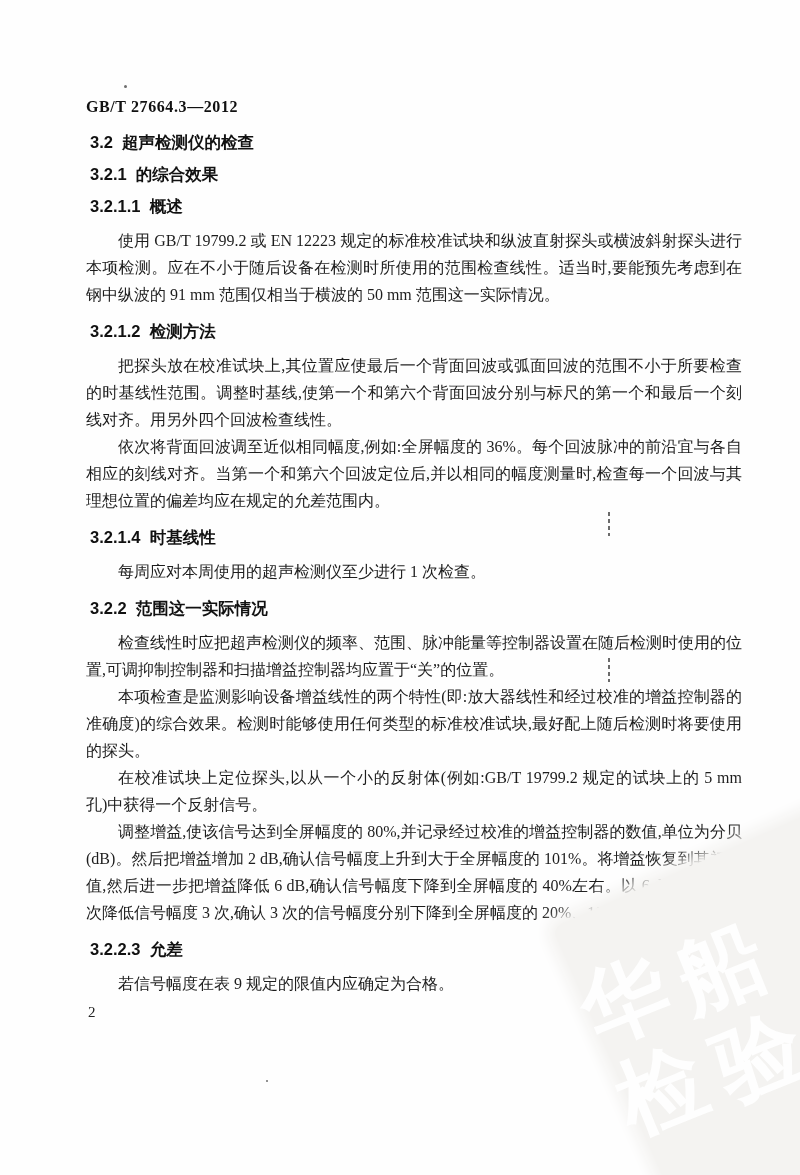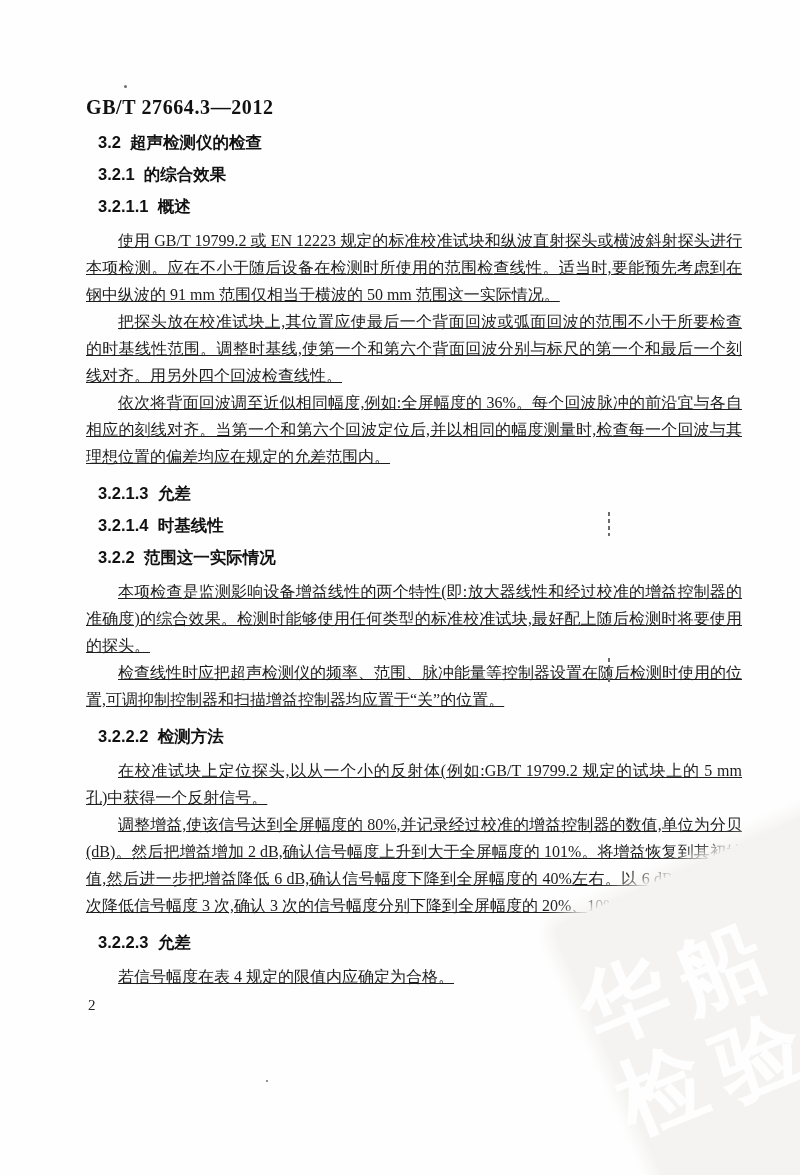"GB/T 27664.3—2012" .doc-header { font-size: 20px -> 16px }
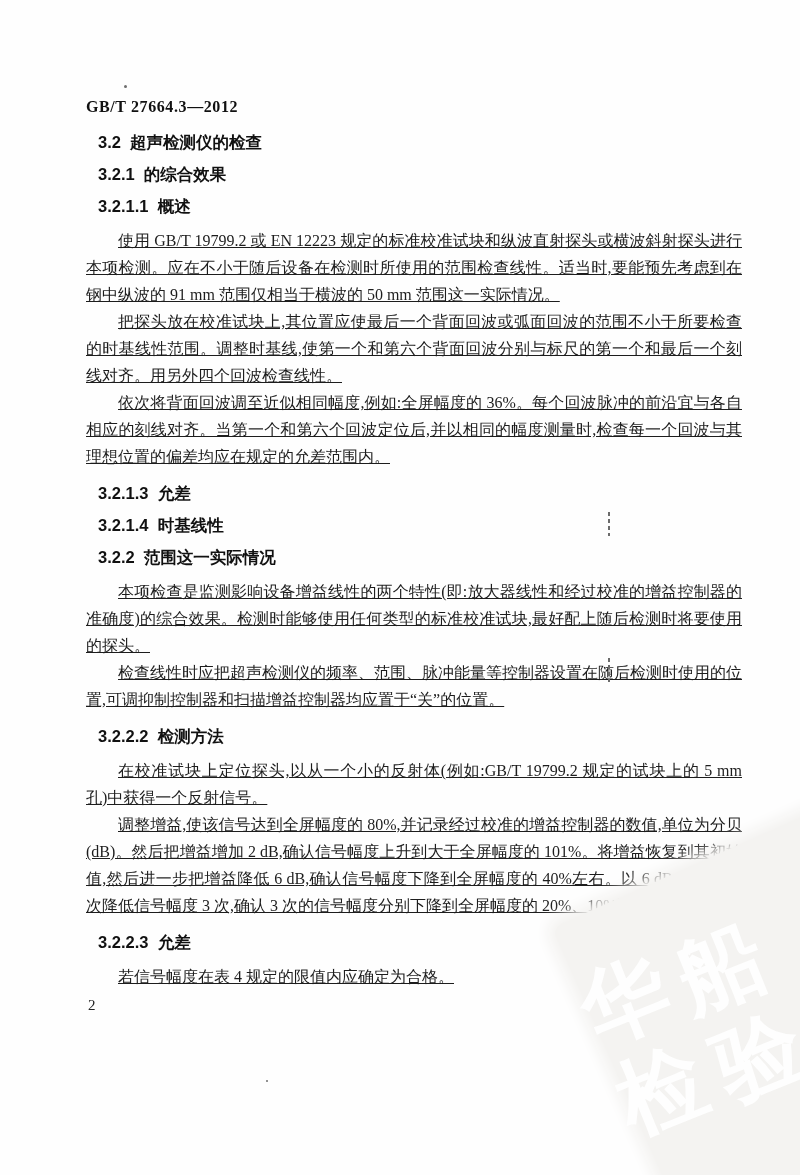"3.2 超声检测仪的检查" .hd { margin: 14px 0 12px 12px -> 14px 0 12px 4px }
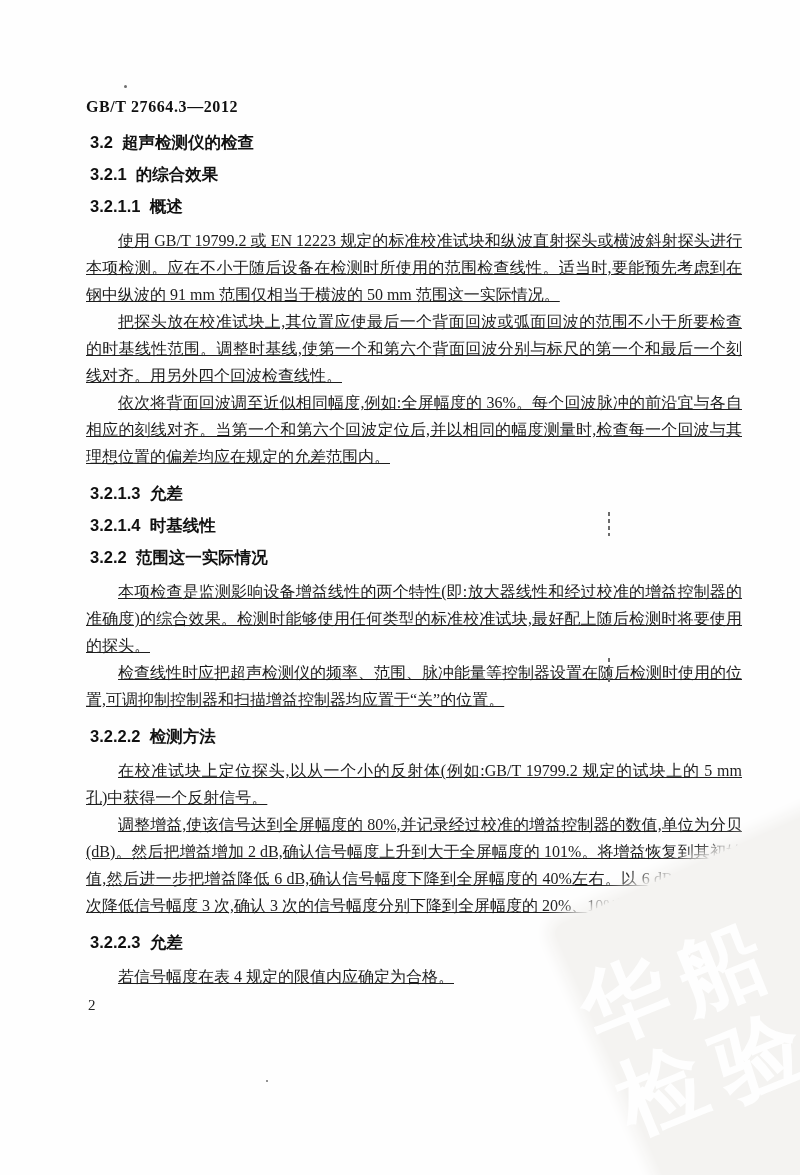"使用 GB/T 19799.2 或 EN" .para { text-decoration: underline -> none }
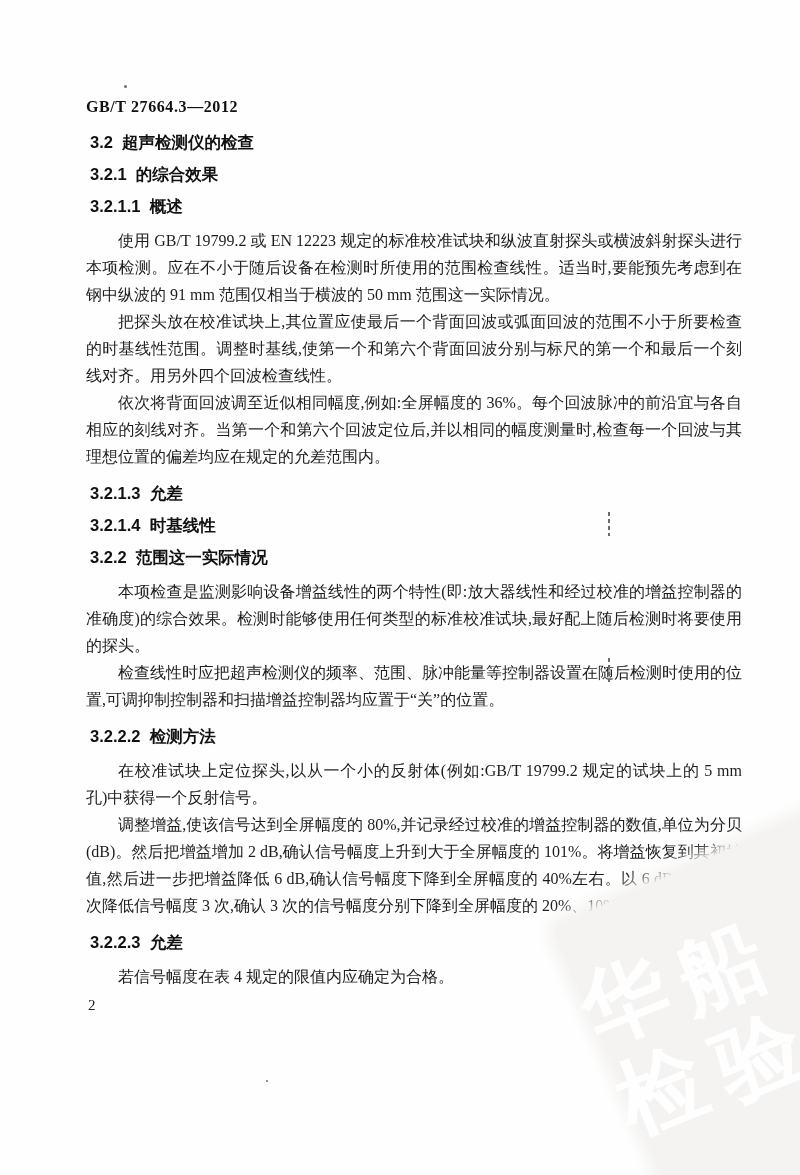"3.2.1.2 检测方法" h4.hd { html: none -> <h4>3.2.1.2 检测方法</h4> }
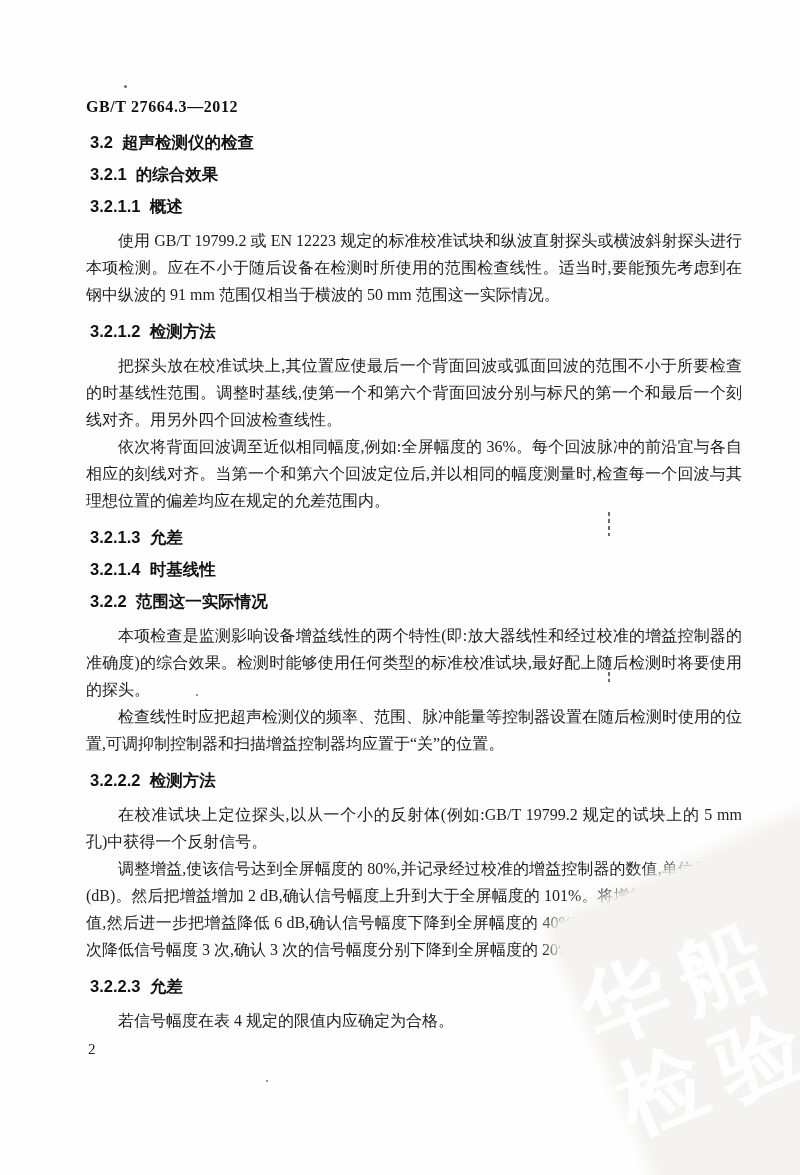"3.2.1.3 允差" h4.hd { html: <h4>3.2.1.3 允差</h4> -> none }
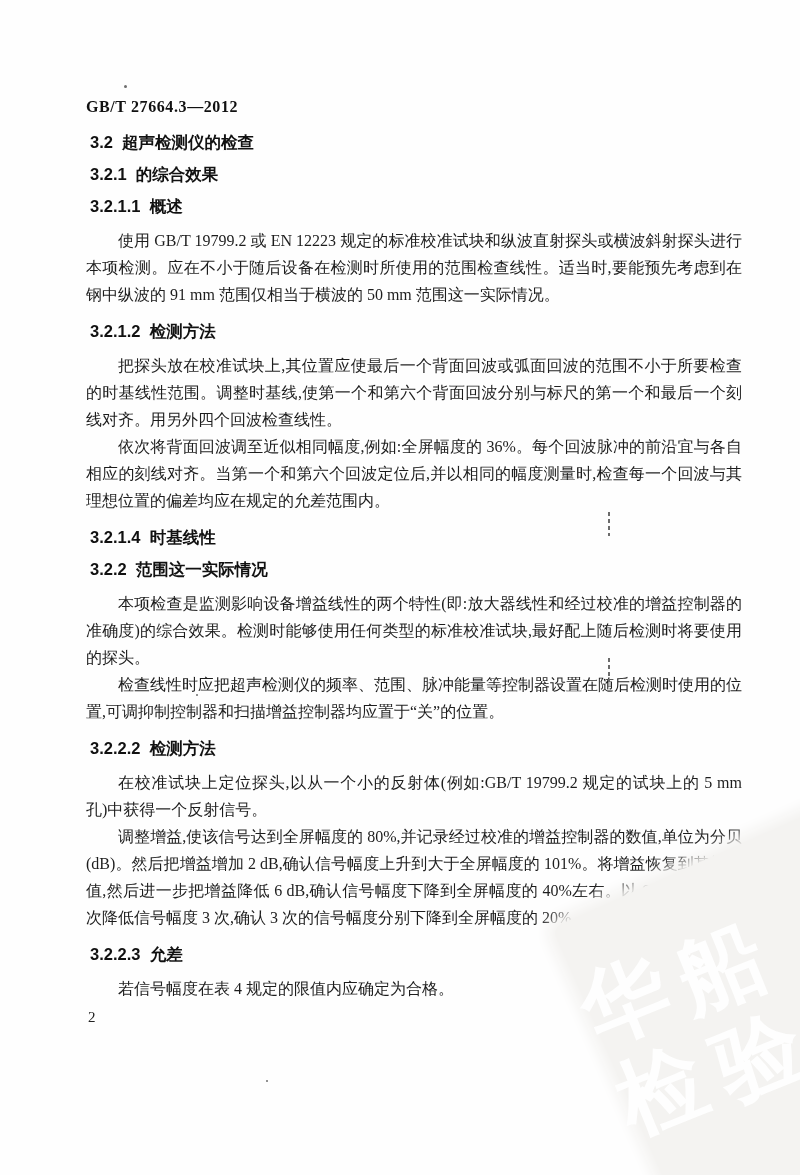"每周应对本周使用的超声检测仪至少进行 1 次检查。" p.para { html: none -> <p>每周应对本周使用的超声检测仪至少进行 1 次检查。</p> }
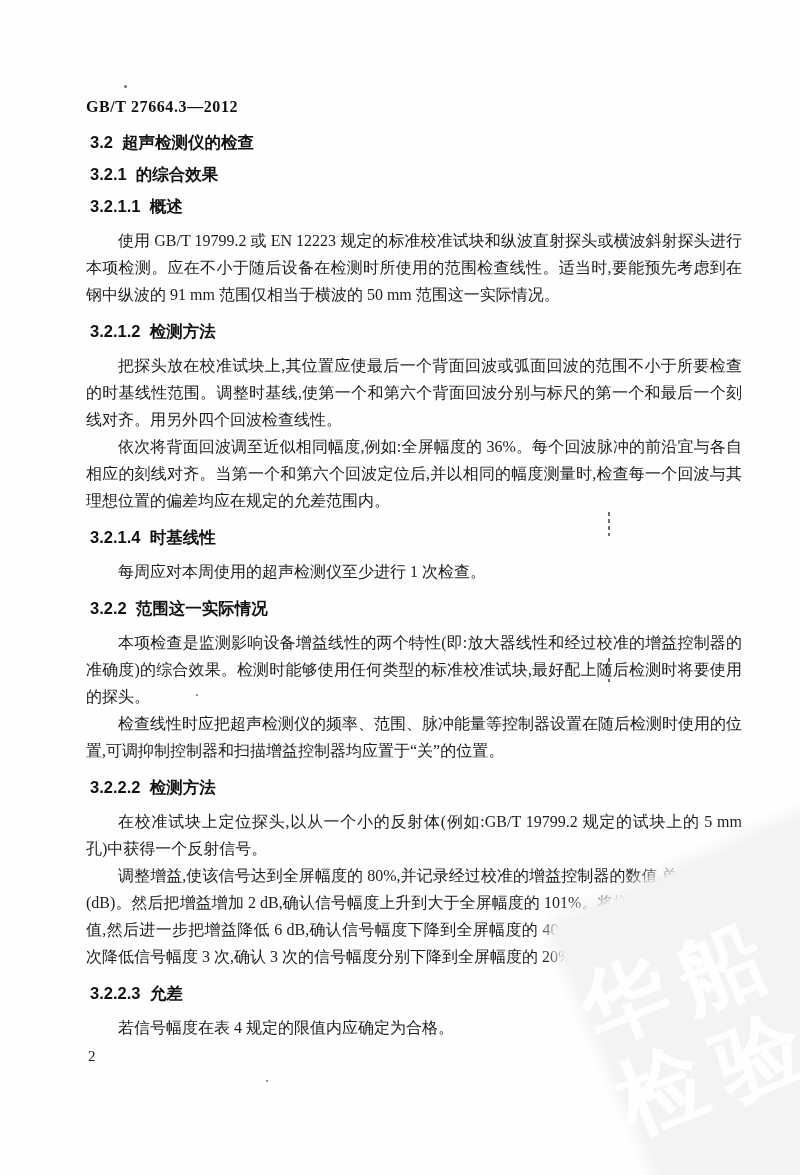"本项检查是监测影响设备增益线性的两个特性(即:放大器线性和经过校准的增益控制器的" p.para { order: before "检查线性时应把超声检测仪的频率、范围、脉冲能量等控制器设置在随后检测时使用的位置" -> after "检查线性时应把超声检测仪的频率、范围、脉冲能量等控制器设置在随后检测时使用的位置" }
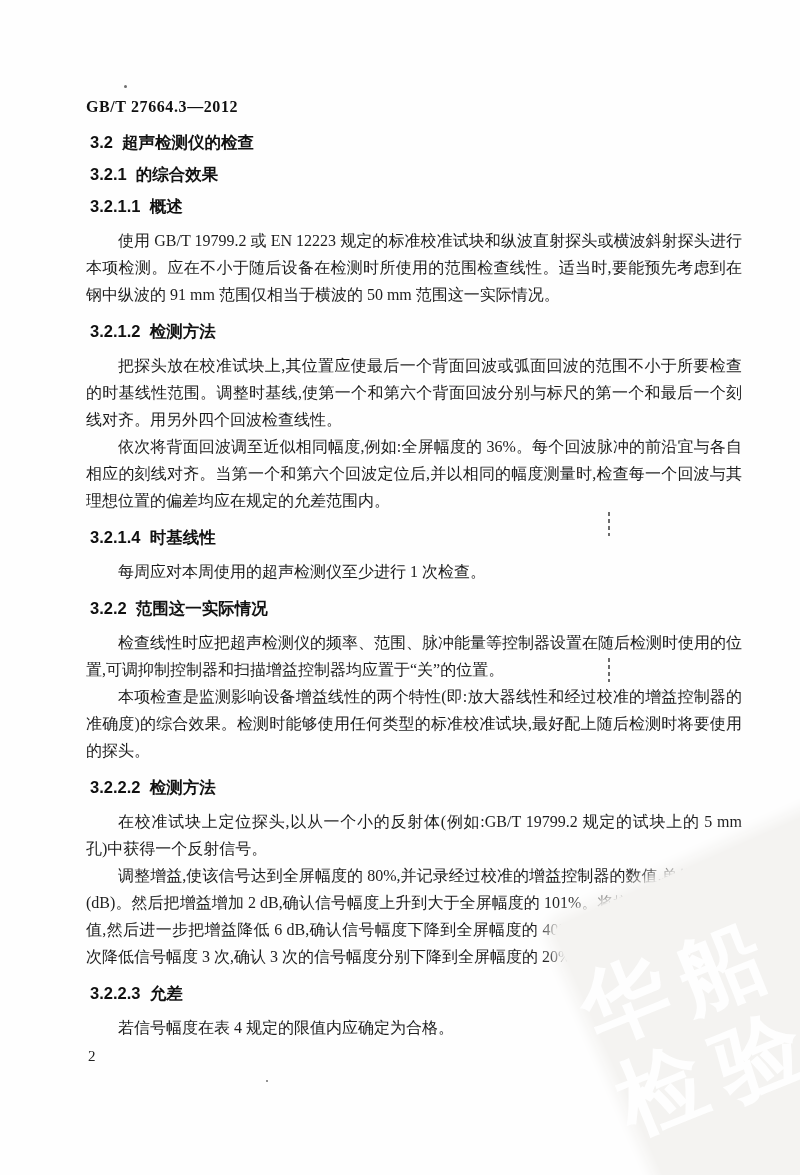"3.2.2.2 检测方法" h4.hd { html: <h4>3.2.2.2 检测方法</h4> -> none }
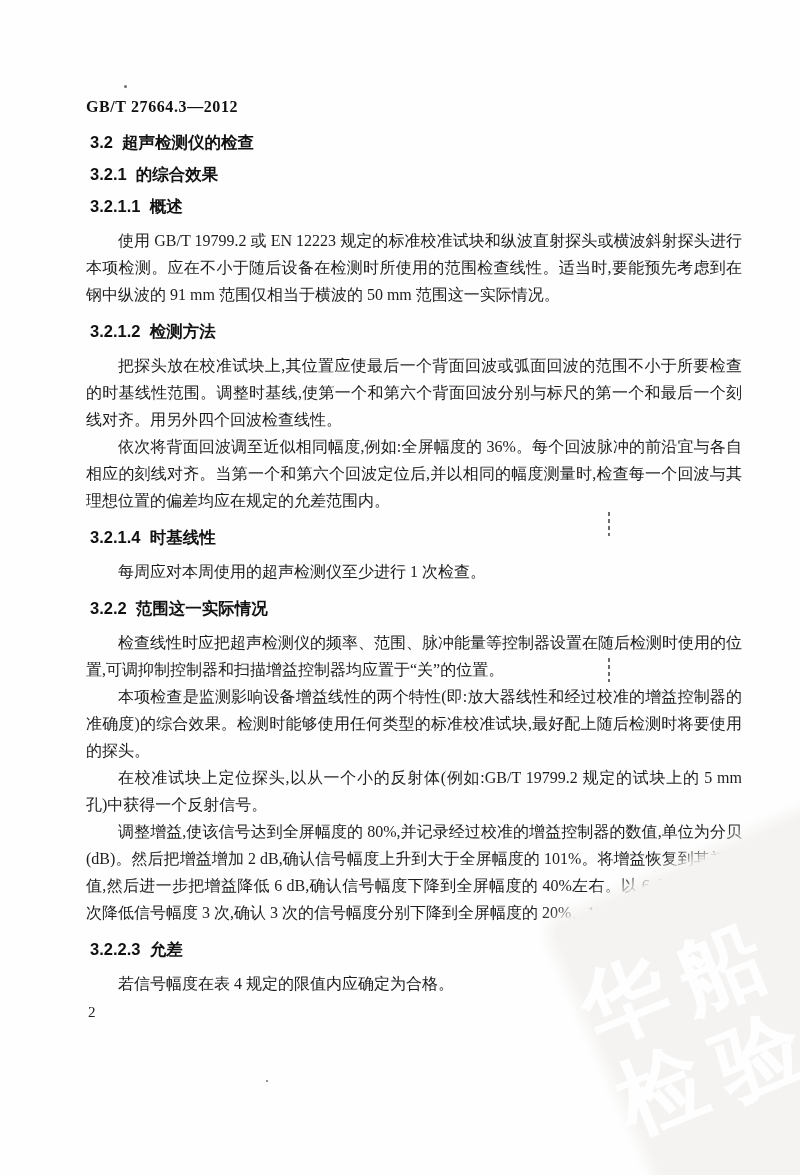"若信号幅度在表 4 规定的限值内应确定为合格。" p.para { text: 4 -> 9 }
